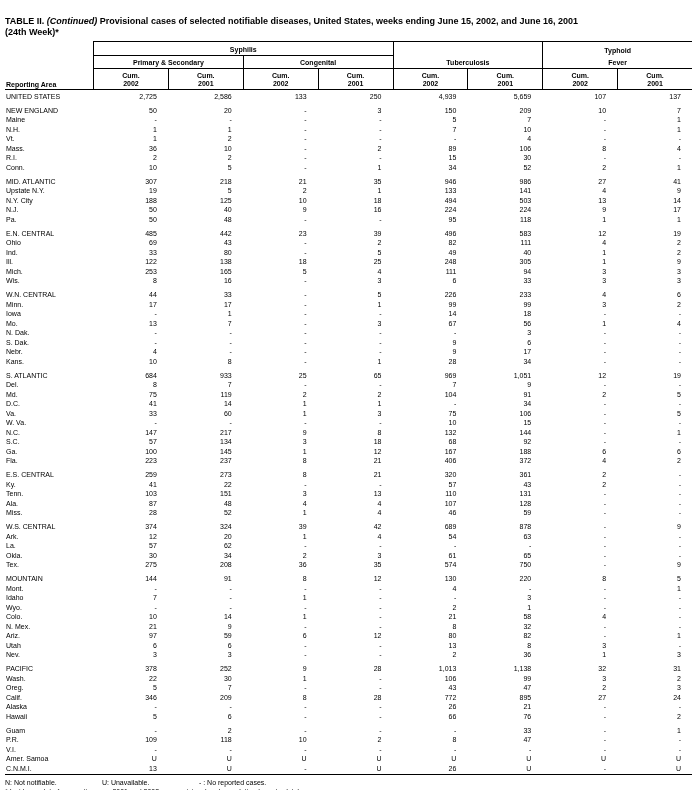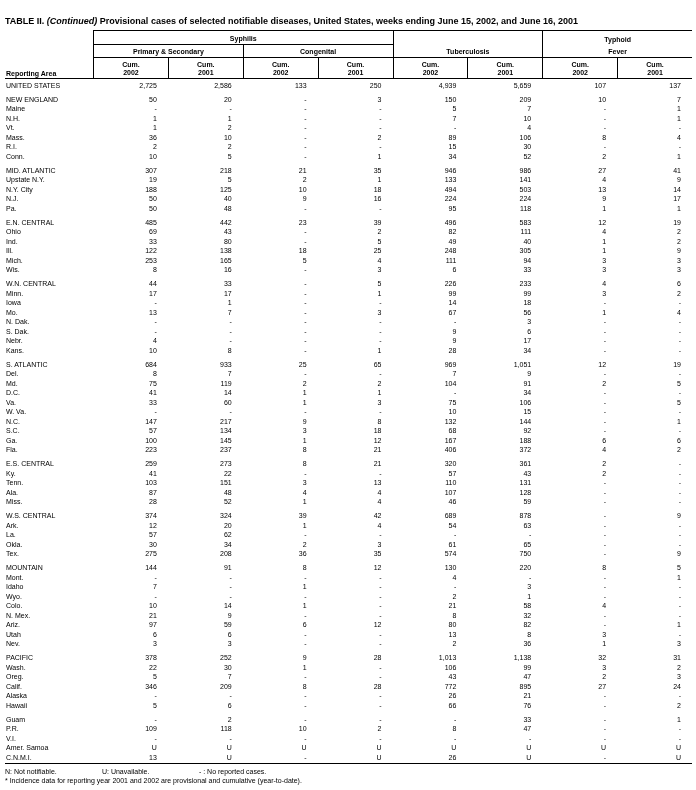"(24th Week)*" div { html: none -> <div>(24th Week)*</div> }
